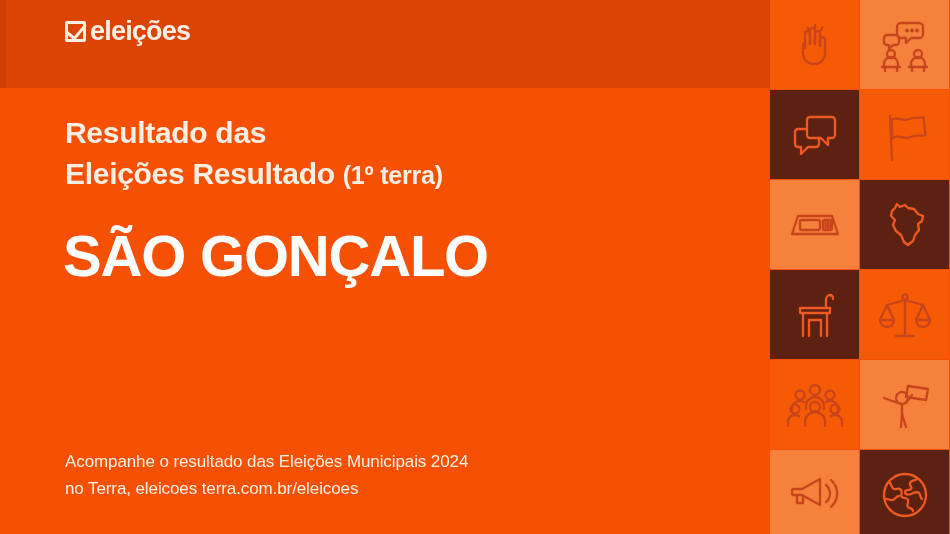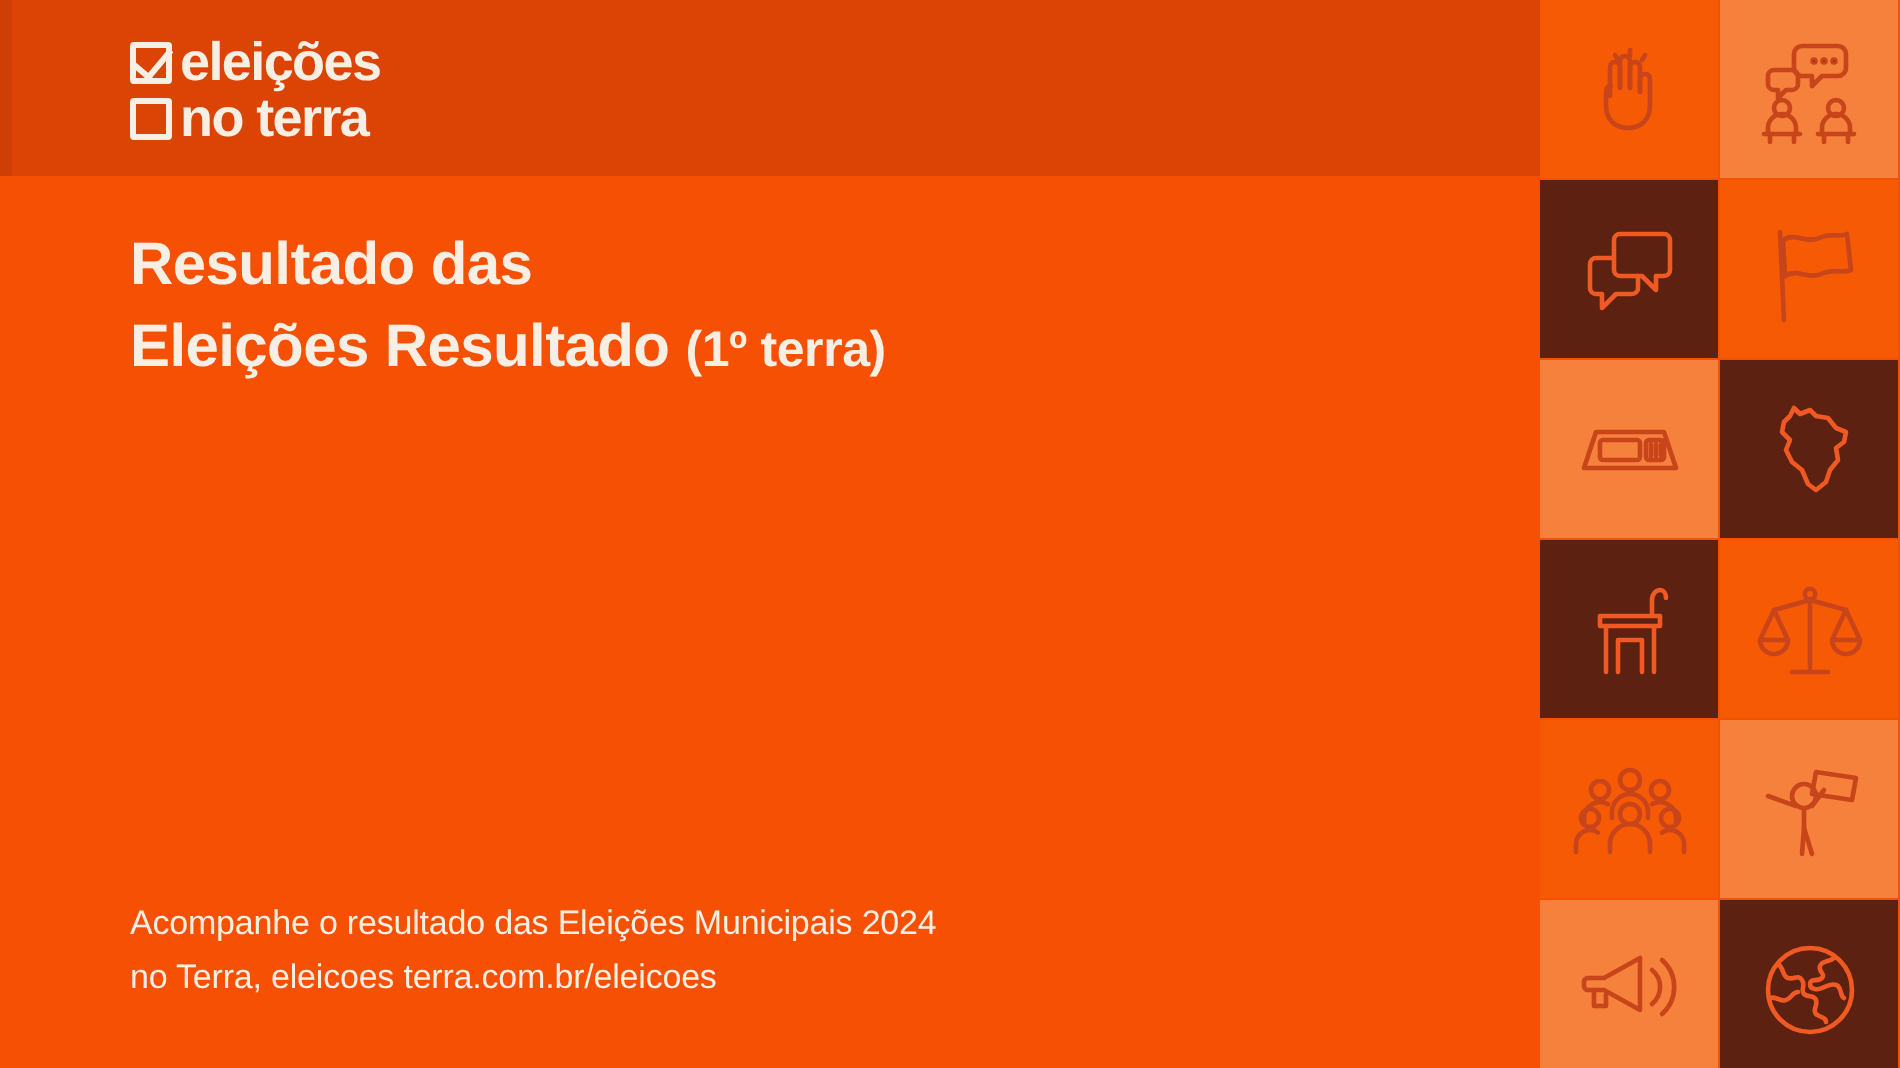"no terra" div.logo-row { html: <div> <span></span> <span>no terra</span> </div> -> none }
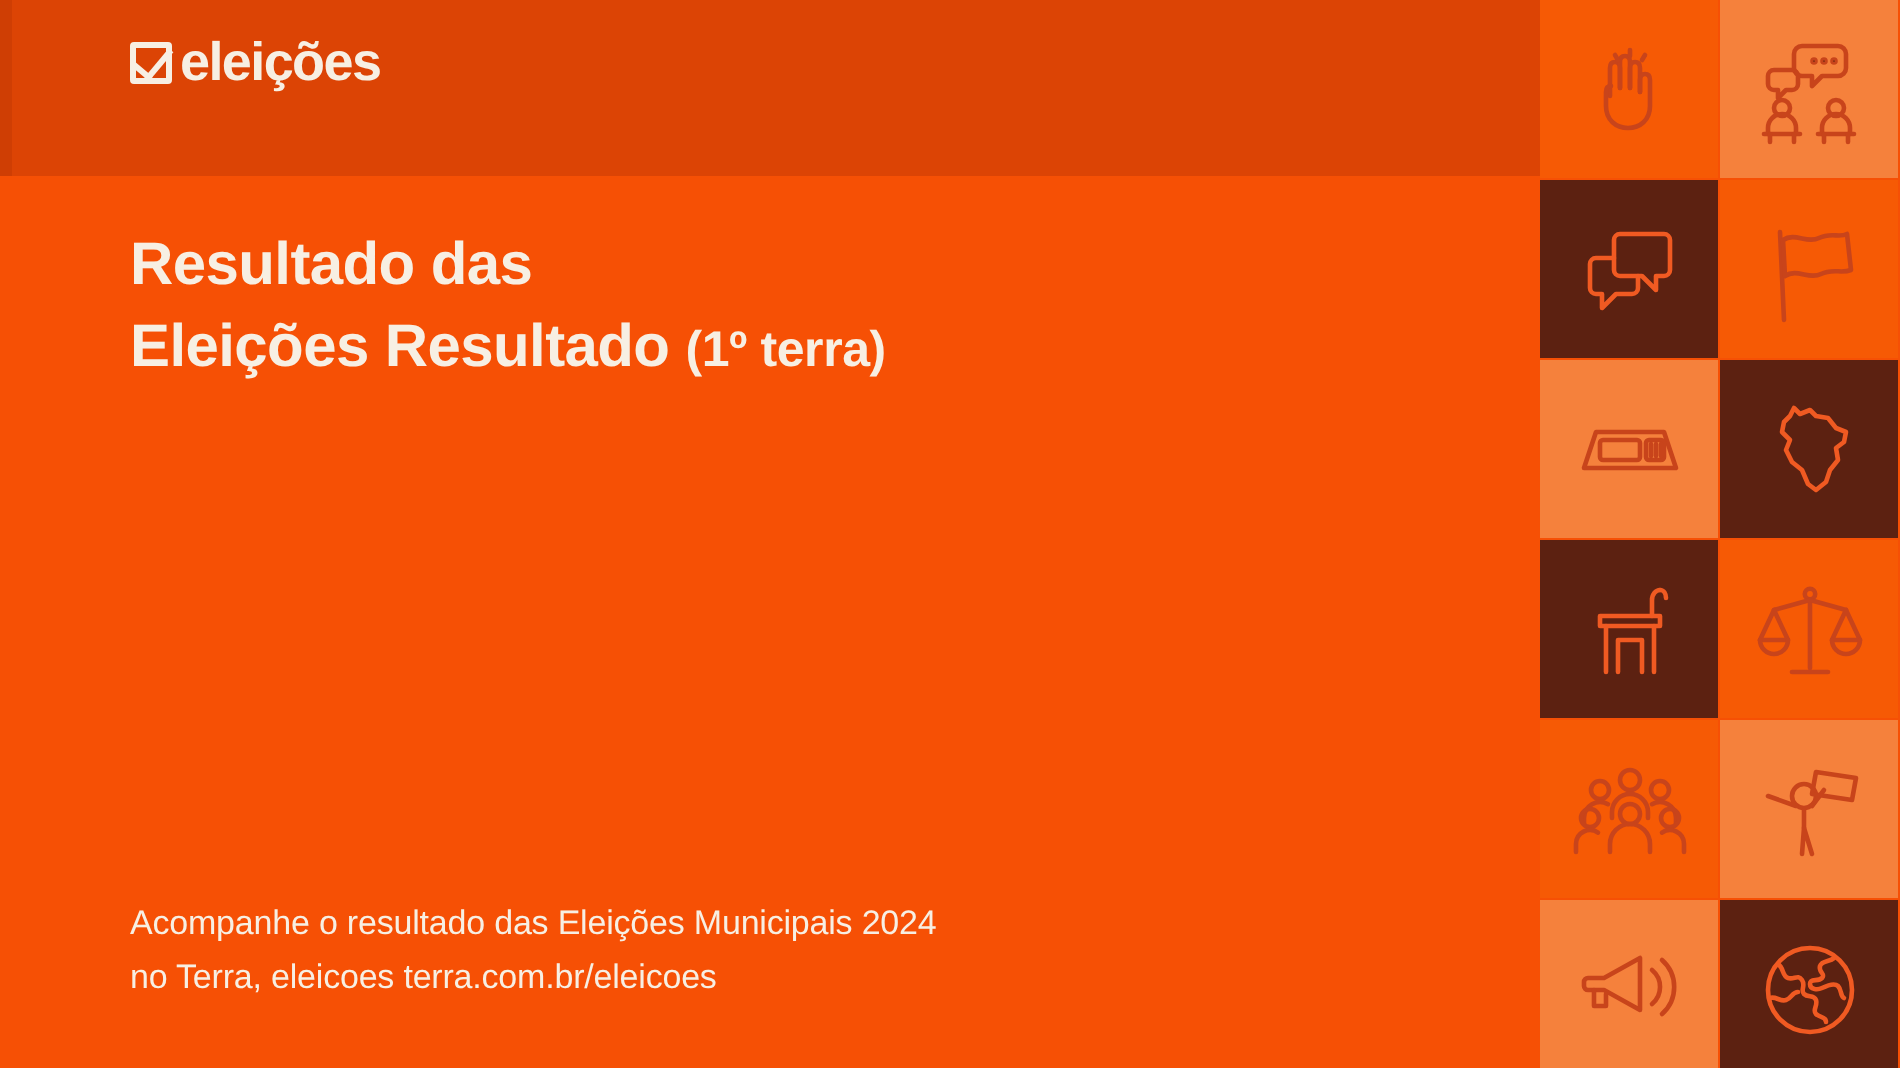"SÃO GONÇALO" div.city { html: none -> <div>SÃO GONÇALO</div> }
